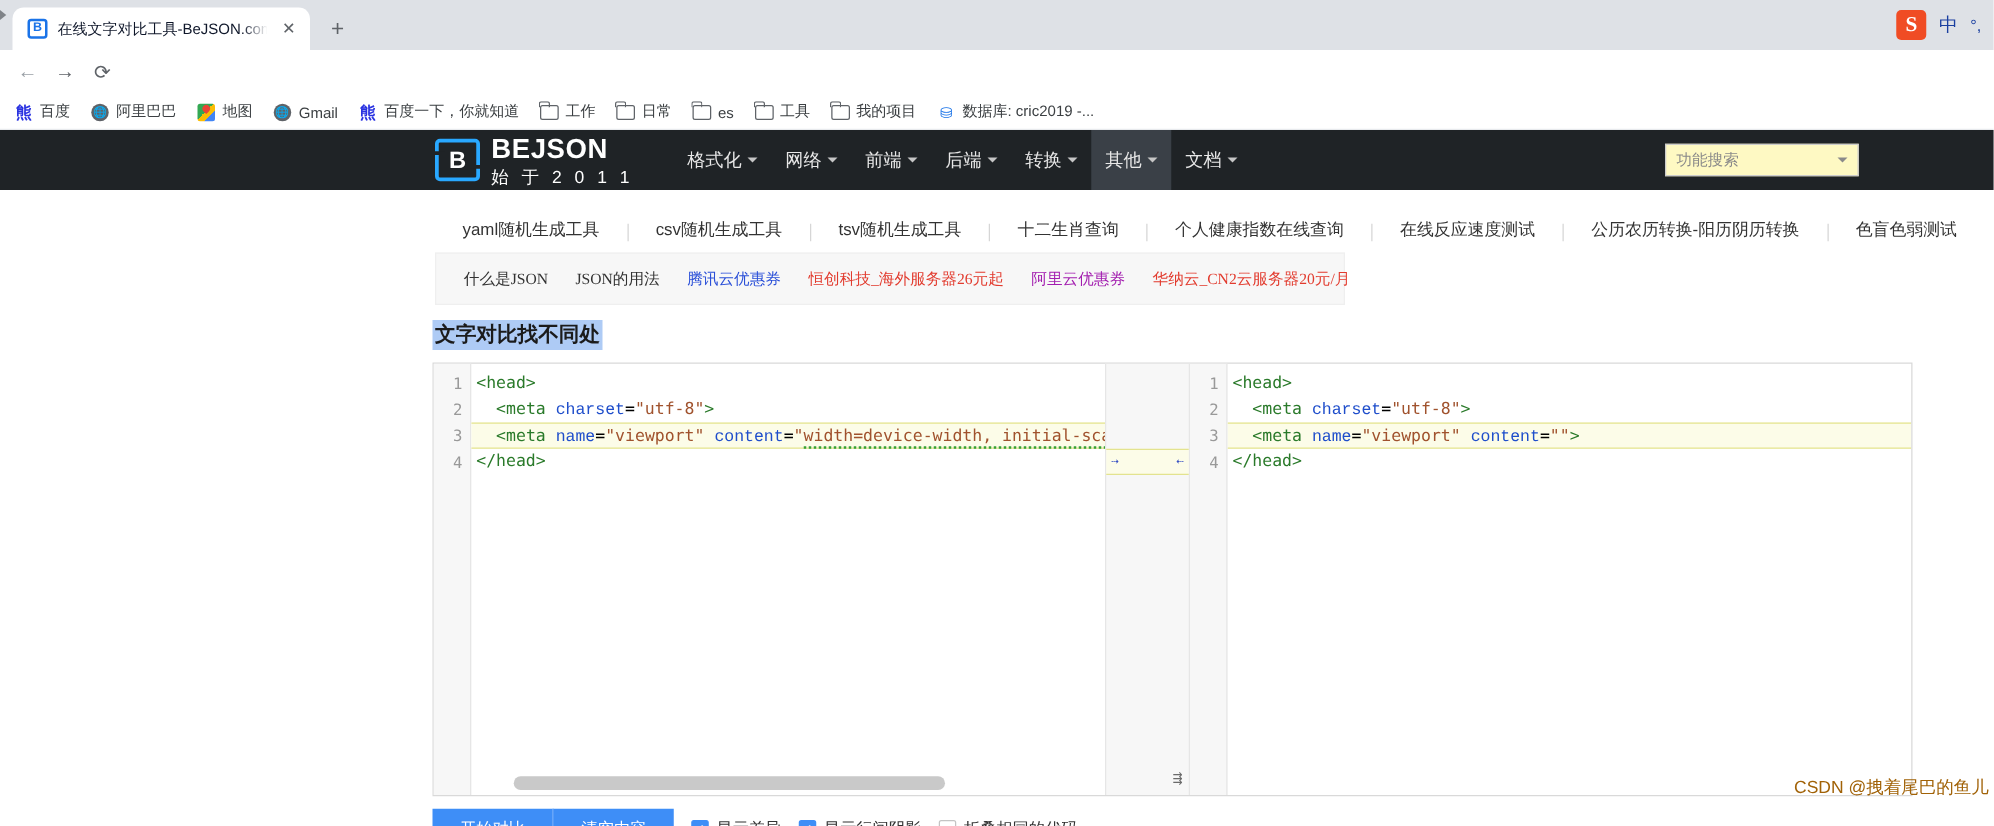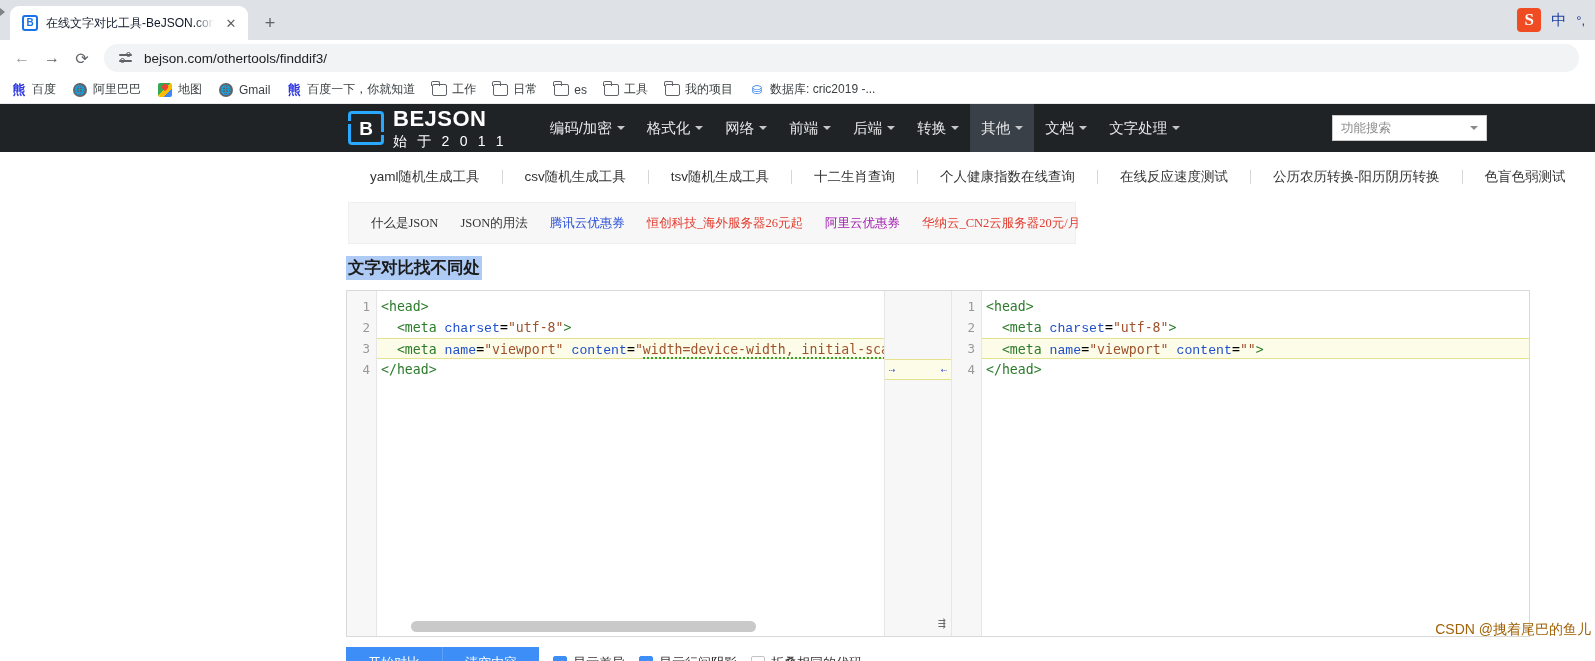"bejson.com/othertools/finddif3/" div.omnibox { html: <div> <span> <i></i> <i></i> <i></i> <i></i> </span> <span>bejson.com/othertools/finddif3/</span> </div> -> none }
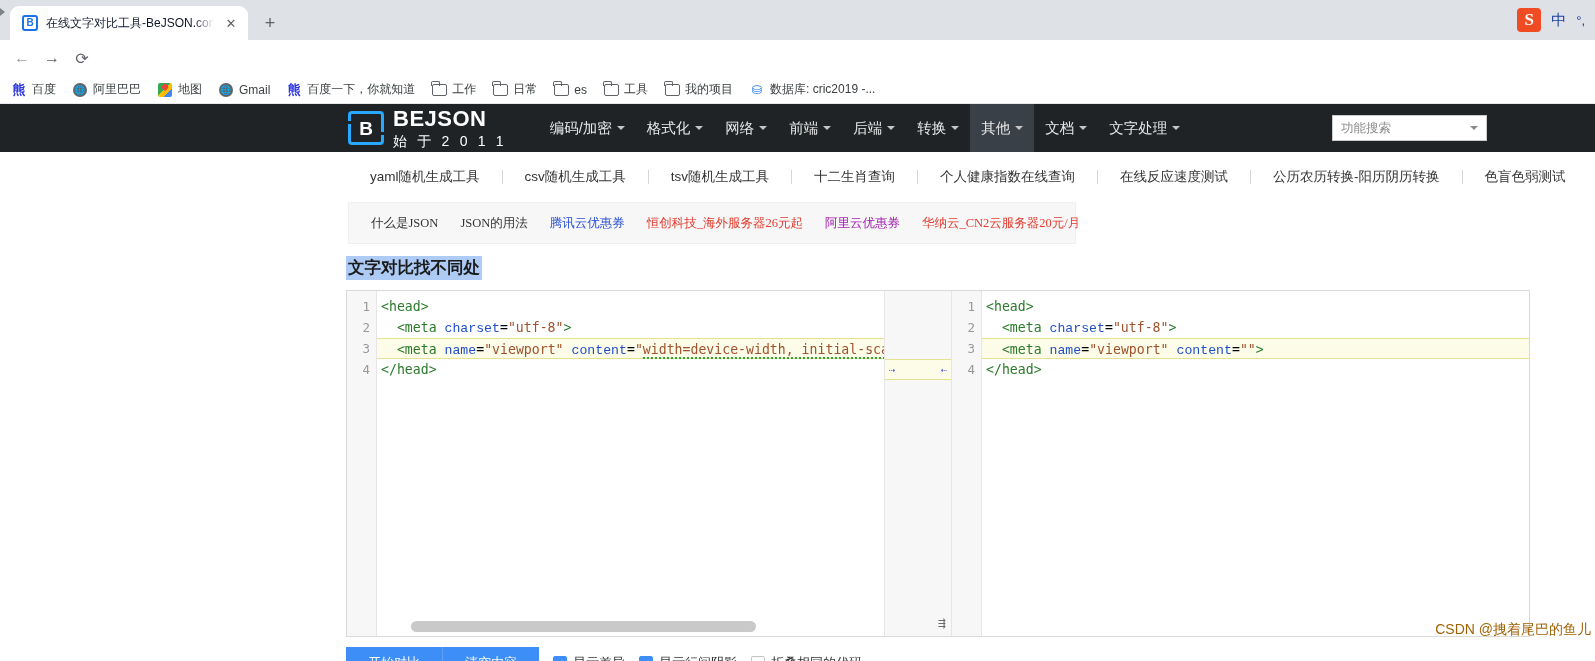"编码/加密" div.nav-item { html: <div> <span>编码/加密</span> <span></span> </div> -> none }
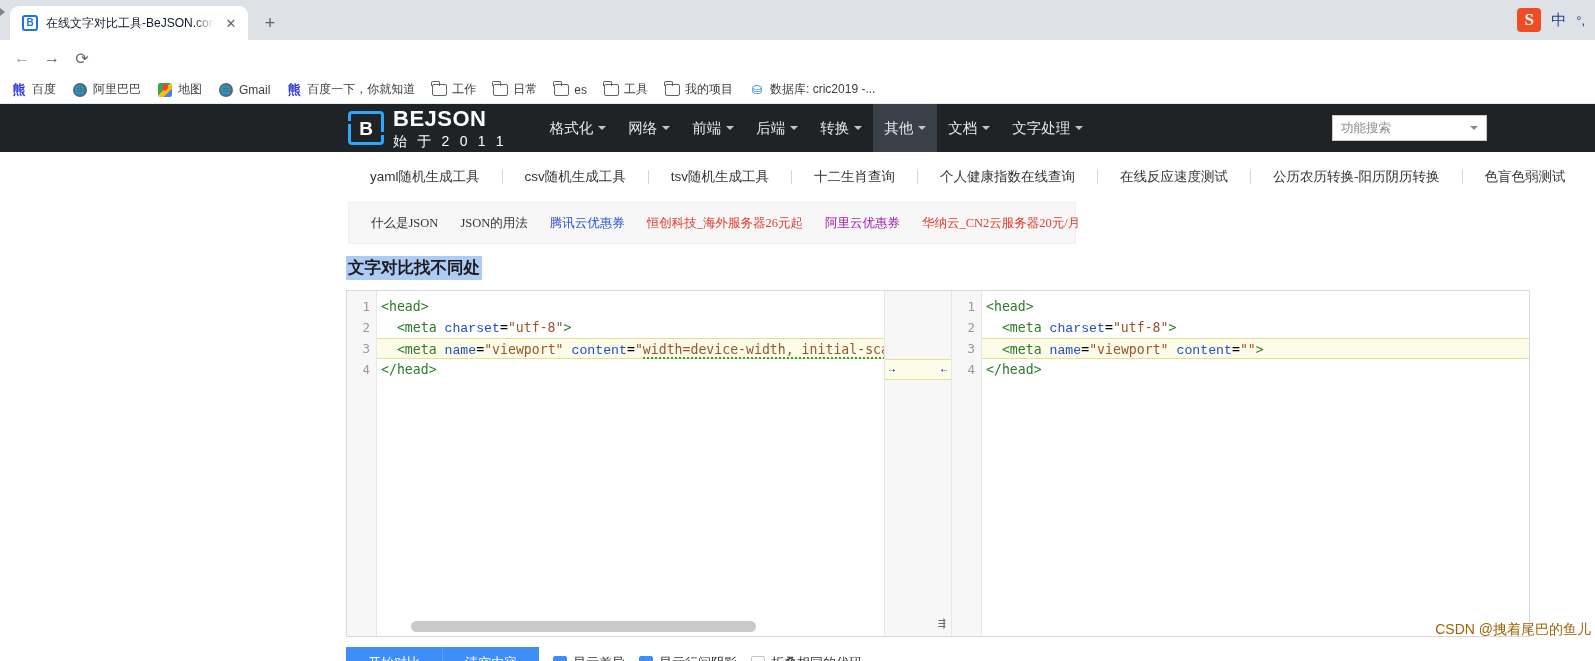"文字处理" div.nav-item { html: <div> <span>文字处理</span> <span></span> </div> -> none }
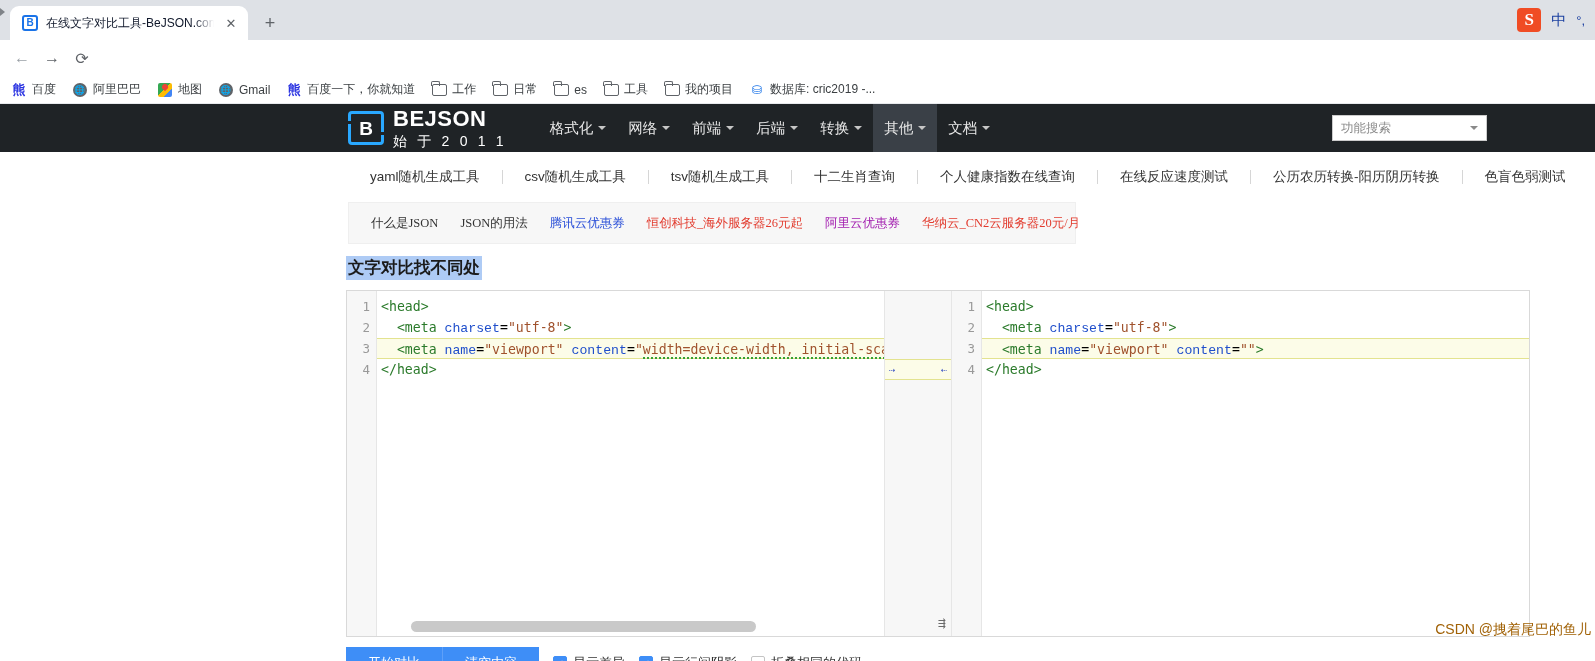"功能搜索" .func-search { background: #ffffff -> #fef9c3 }
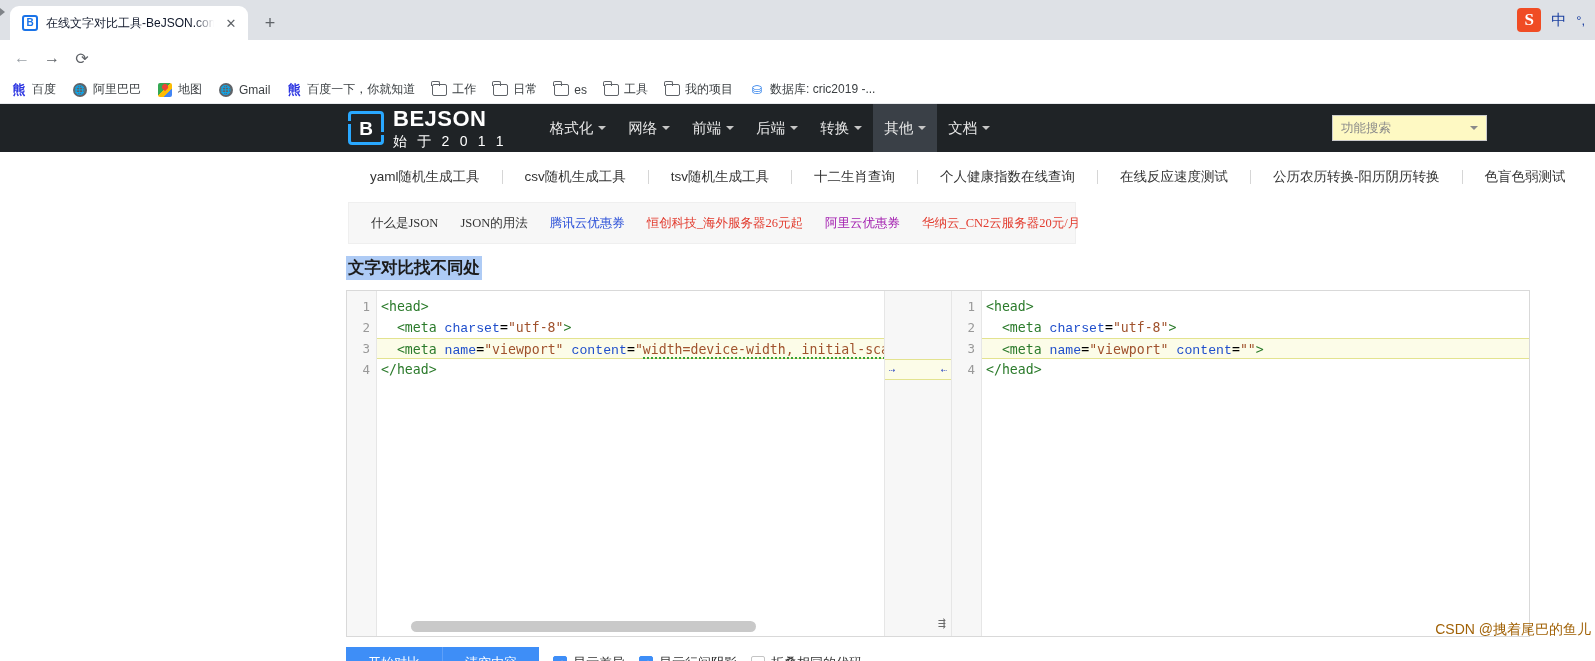"yaml随机生成工具" .sub-nav { align-items: center -> flex-end }
